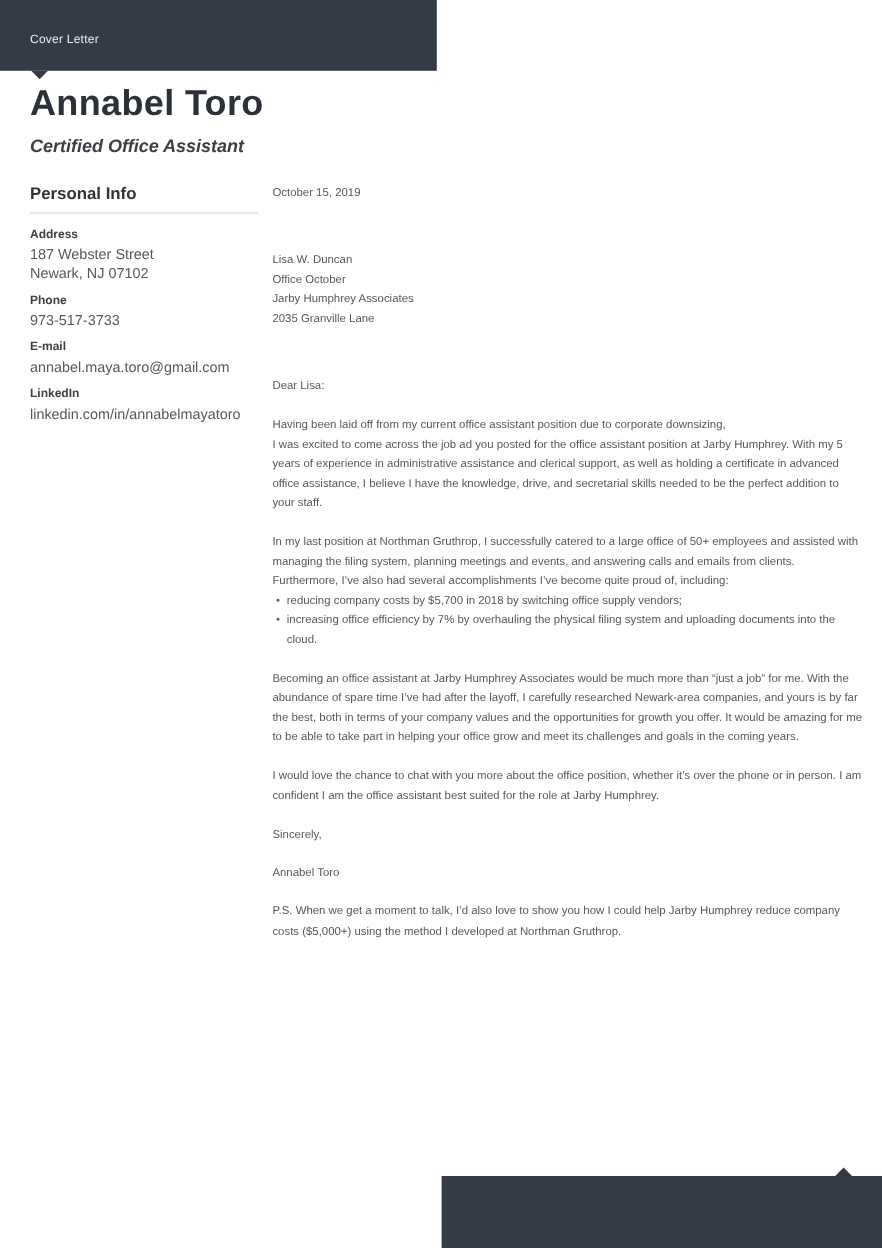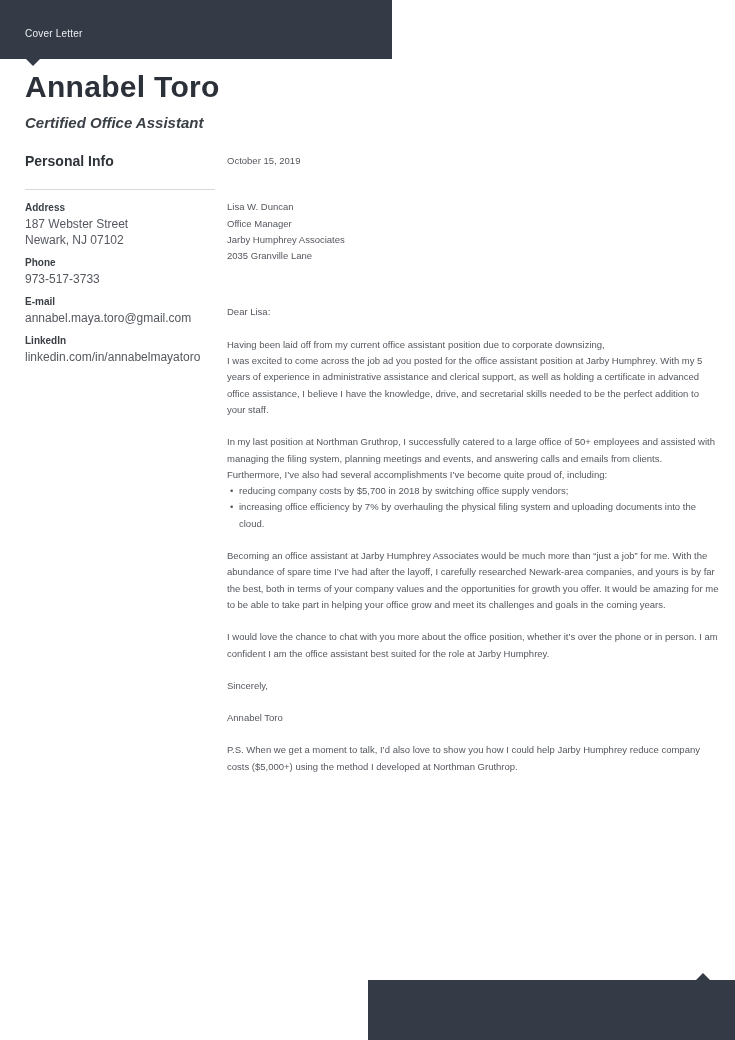"Cover Letter" .header-bar { width: 392px -> 364px }
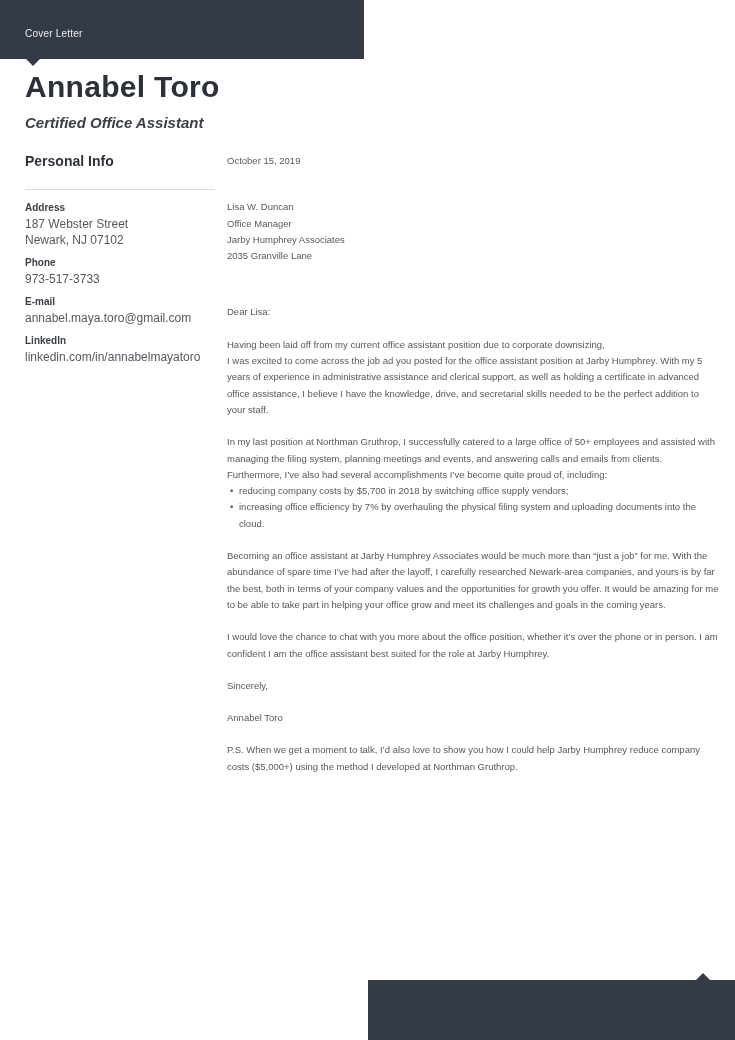"Personal Info" .sidebar-heading { padding-bottom: 20px -> 8px }
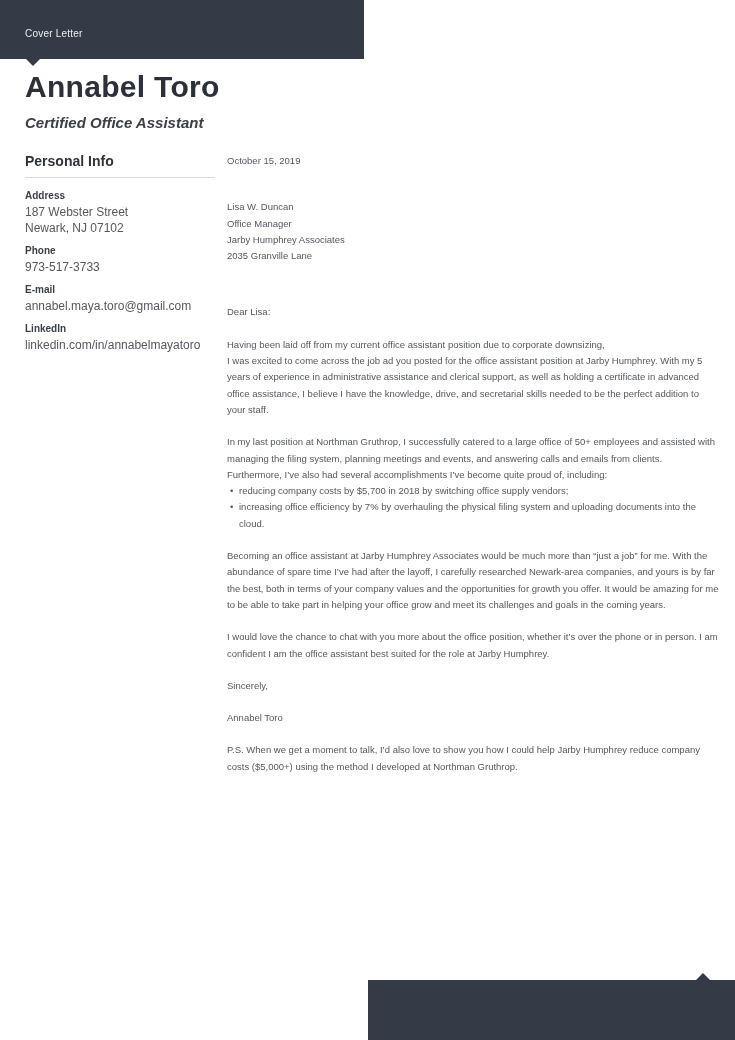"October 15, 2019" .date-line { margin-bottom: 30px -> 40px }
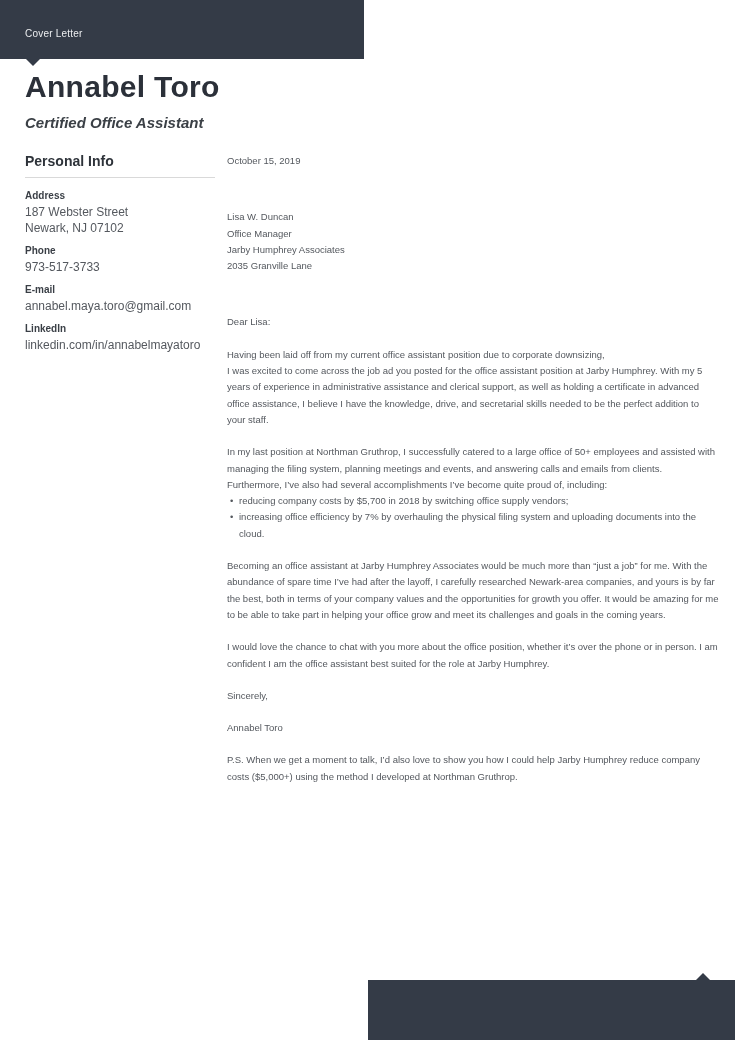"Office Manager" div { text: Manager -> October }
